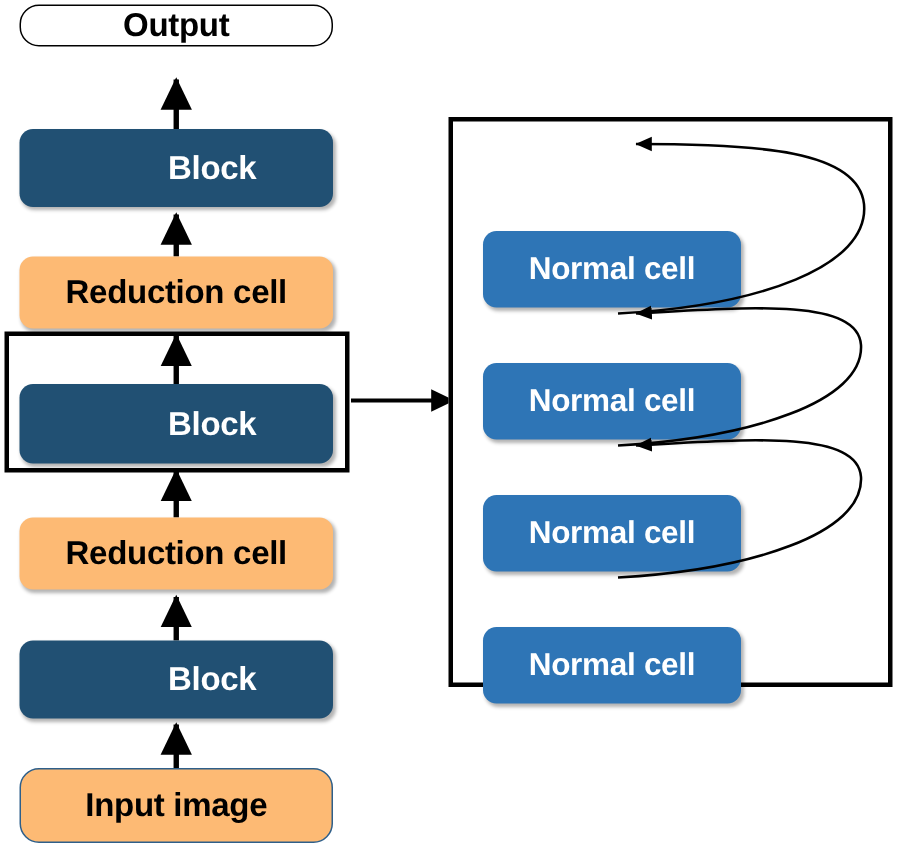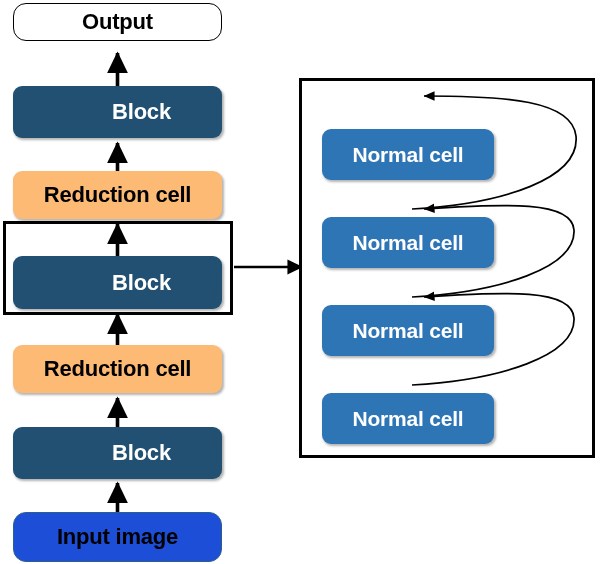"Output" div.node { height: 38px -> 28px }
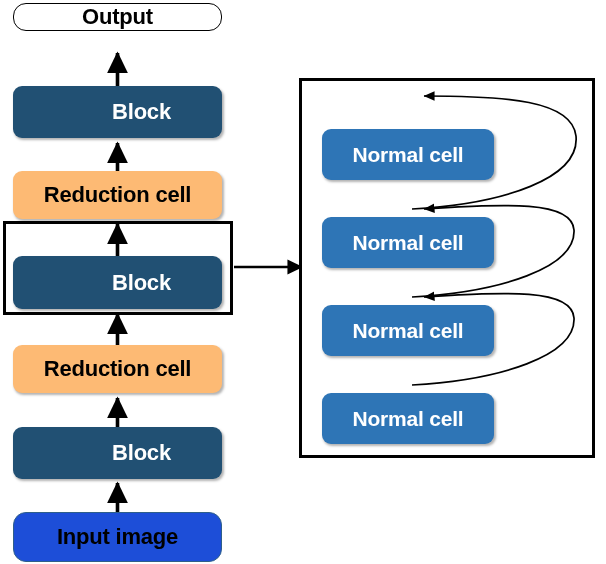"Normal cell" .node-normal { margin-top: none -> 25px }
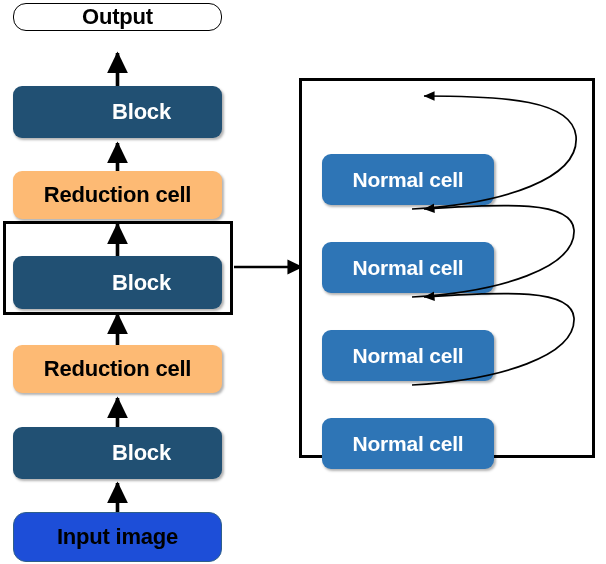"Input image" .node-input { background: #1d4ed8 -> #fdba74 }
